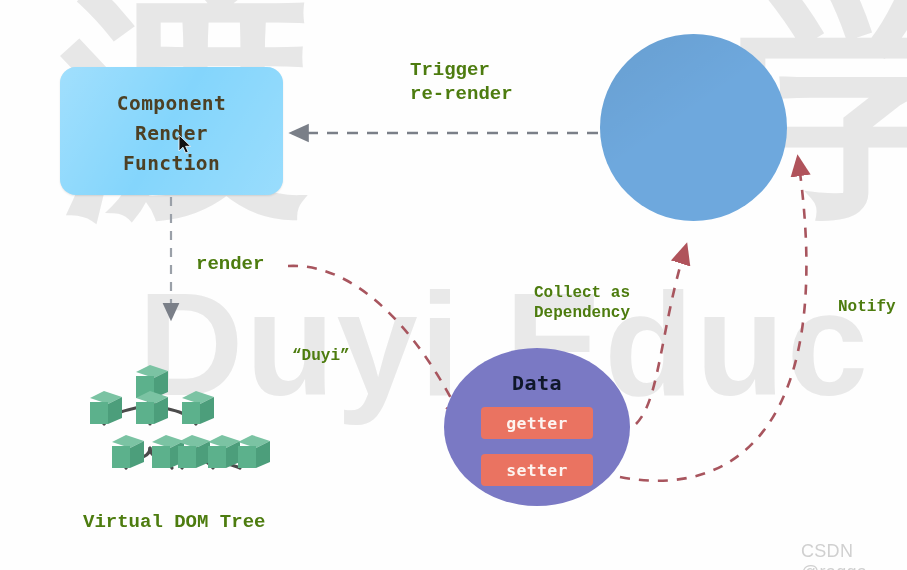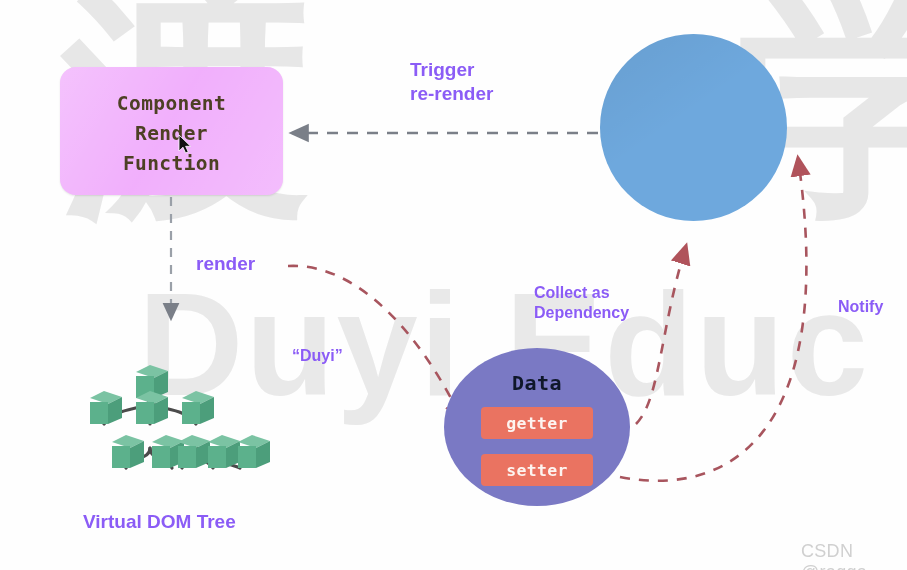"Trigger" .lbl { color: #8b5cf6 -> #4d7c0f; font-family: Liberation Sans, sans-serif -> Liberation Mono, monospace }
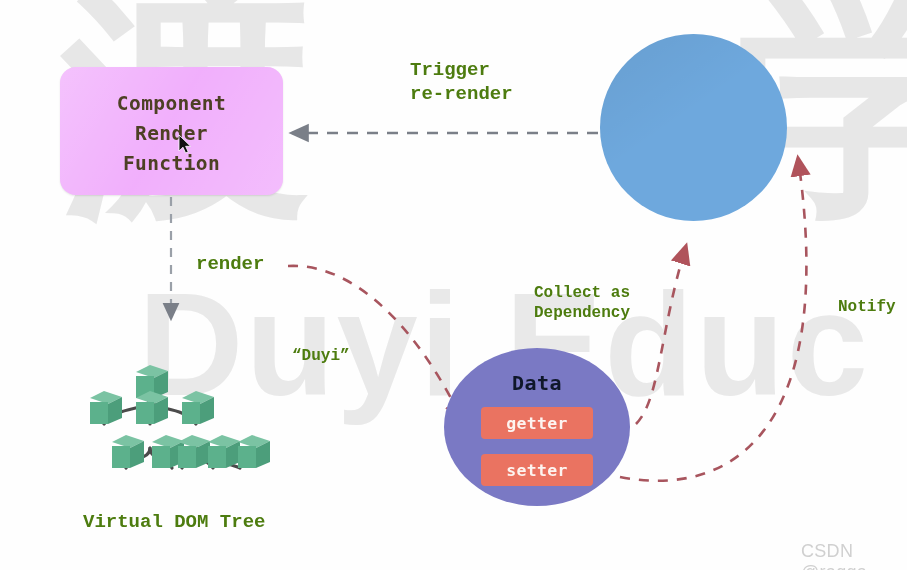"Component" .comp-box { background: #f0abfc -> #7dd3fc }
